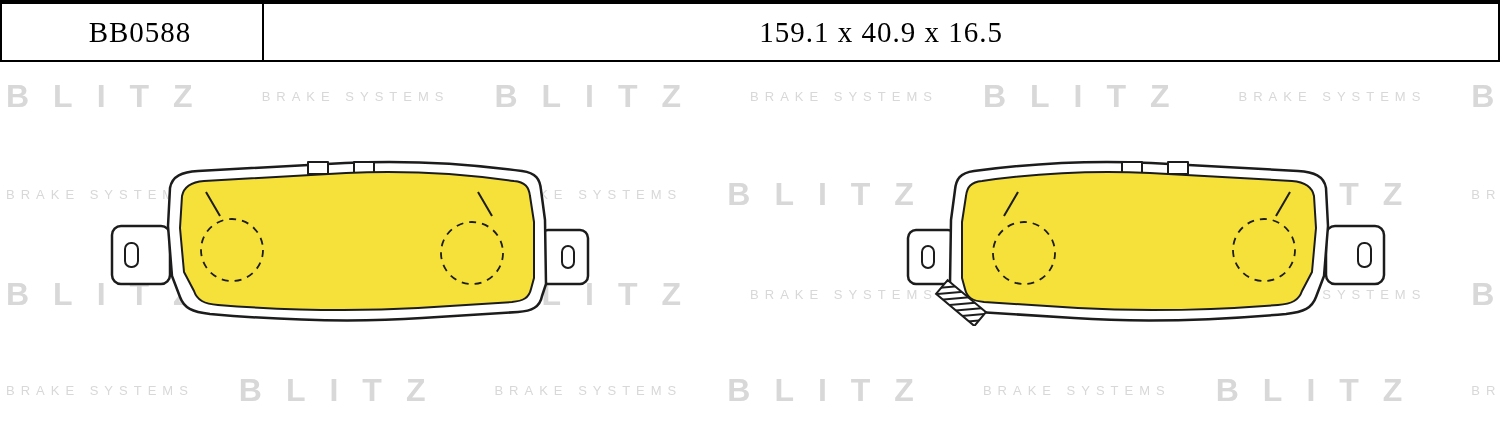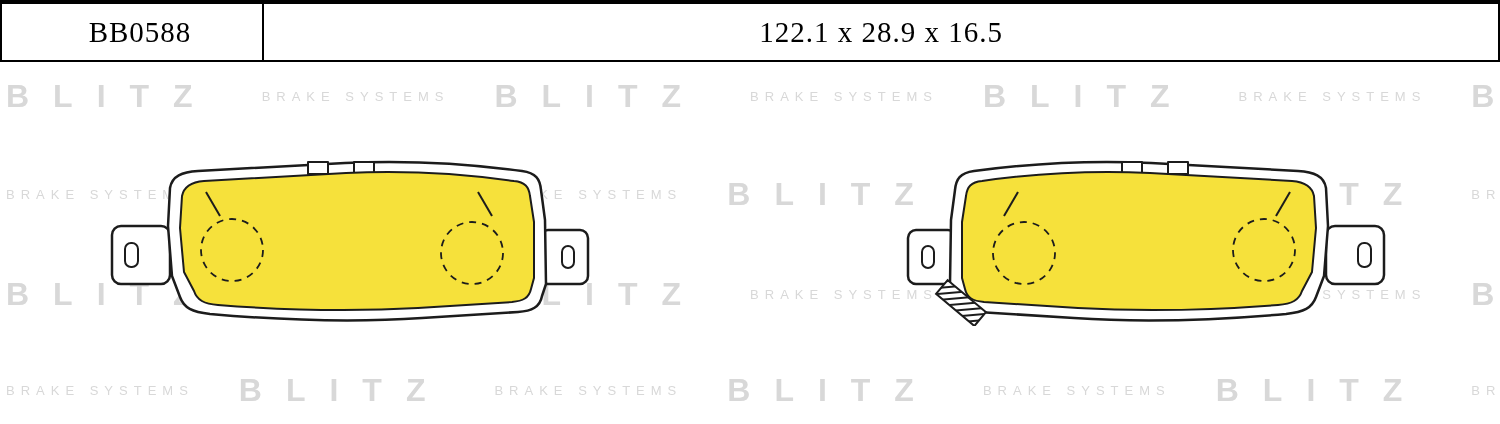"122.1 x 28.9 x 16.5" div.cell { text: 122.1 x 28.9 -> 159.1 x 40.9 }
